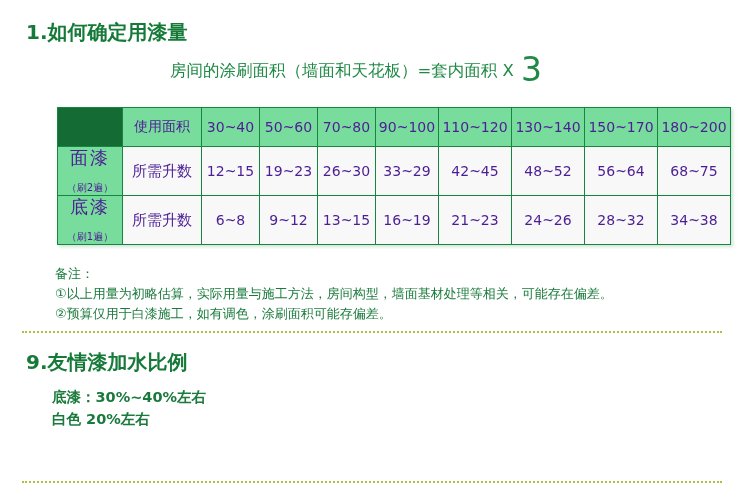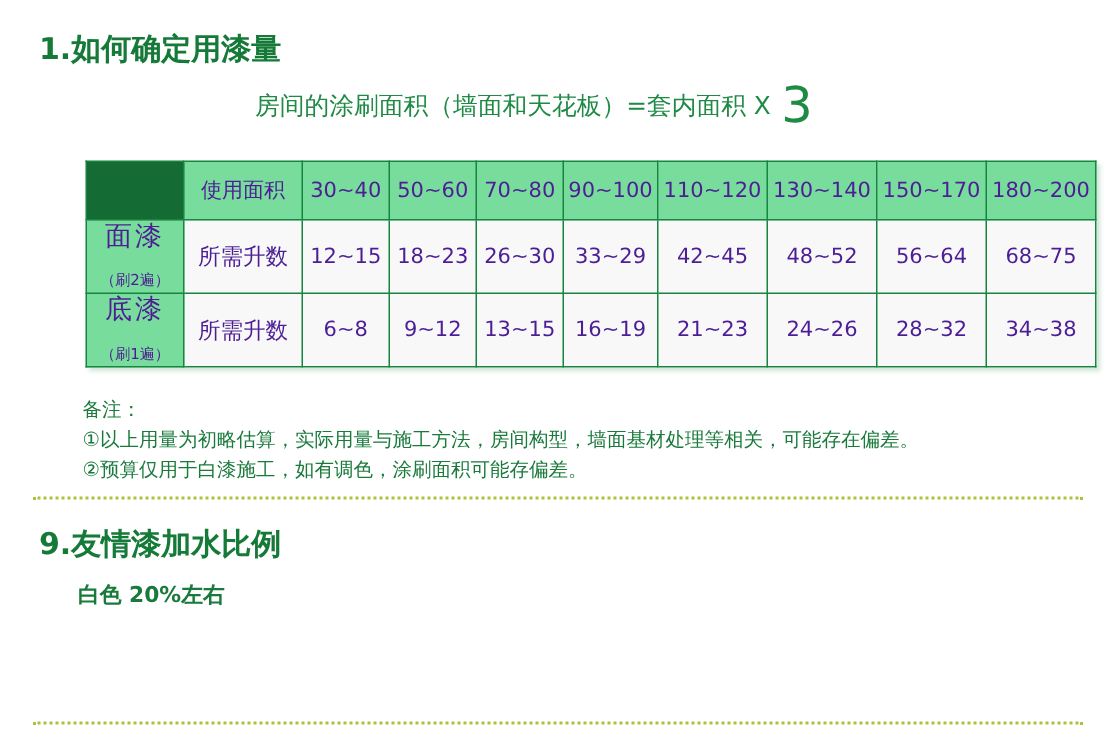"18~23" td.body-cell { text: 18 -> 19 }
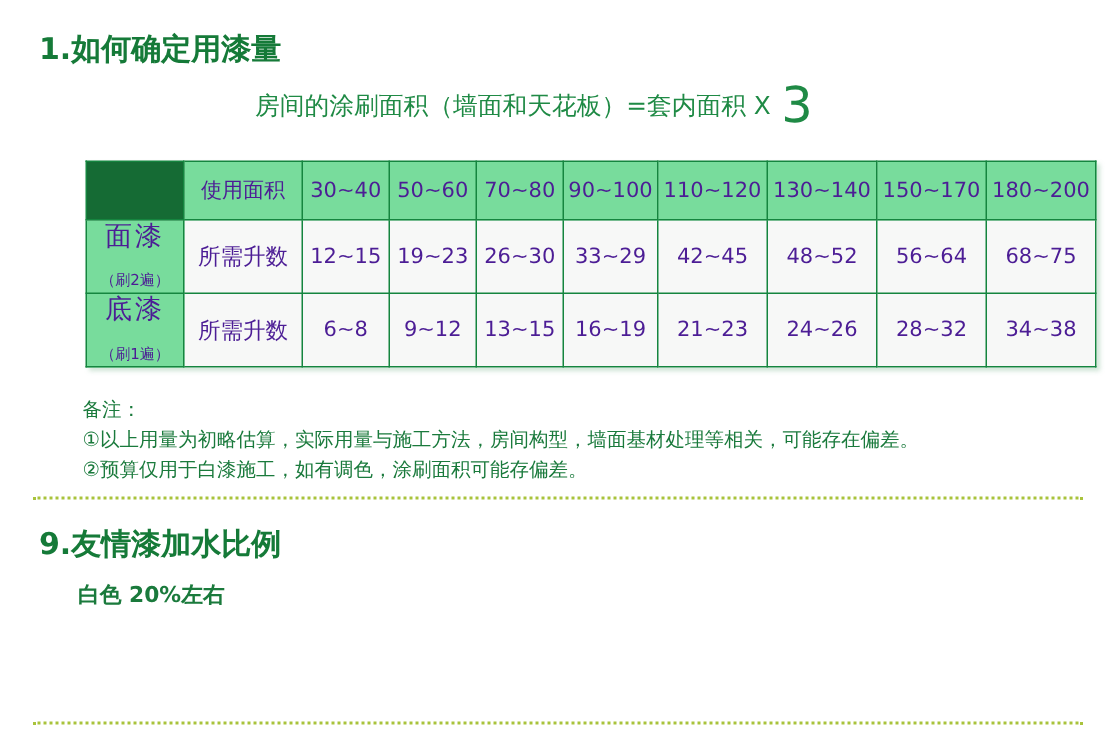"底漆：30%~40%左右" div { html: none -> <div>底漆：30%~40%左右</div> }
